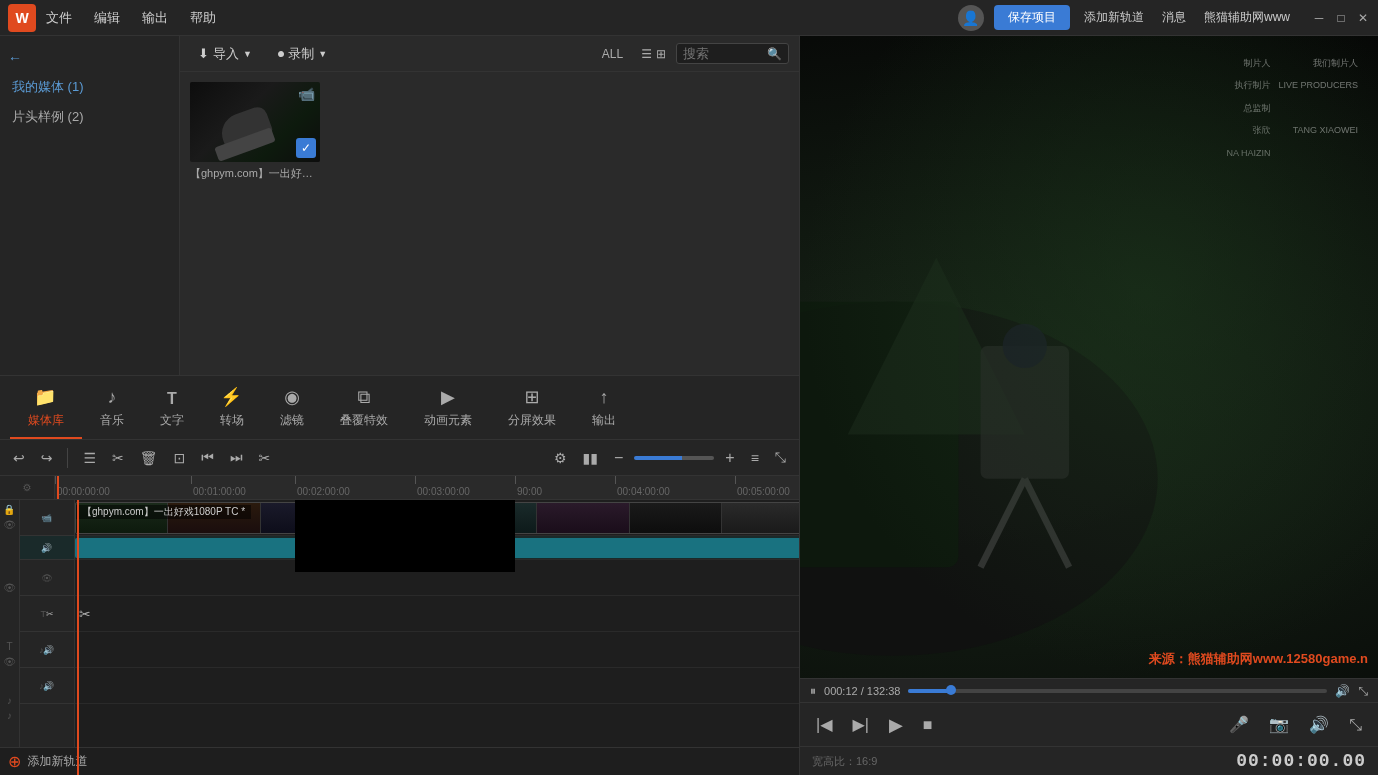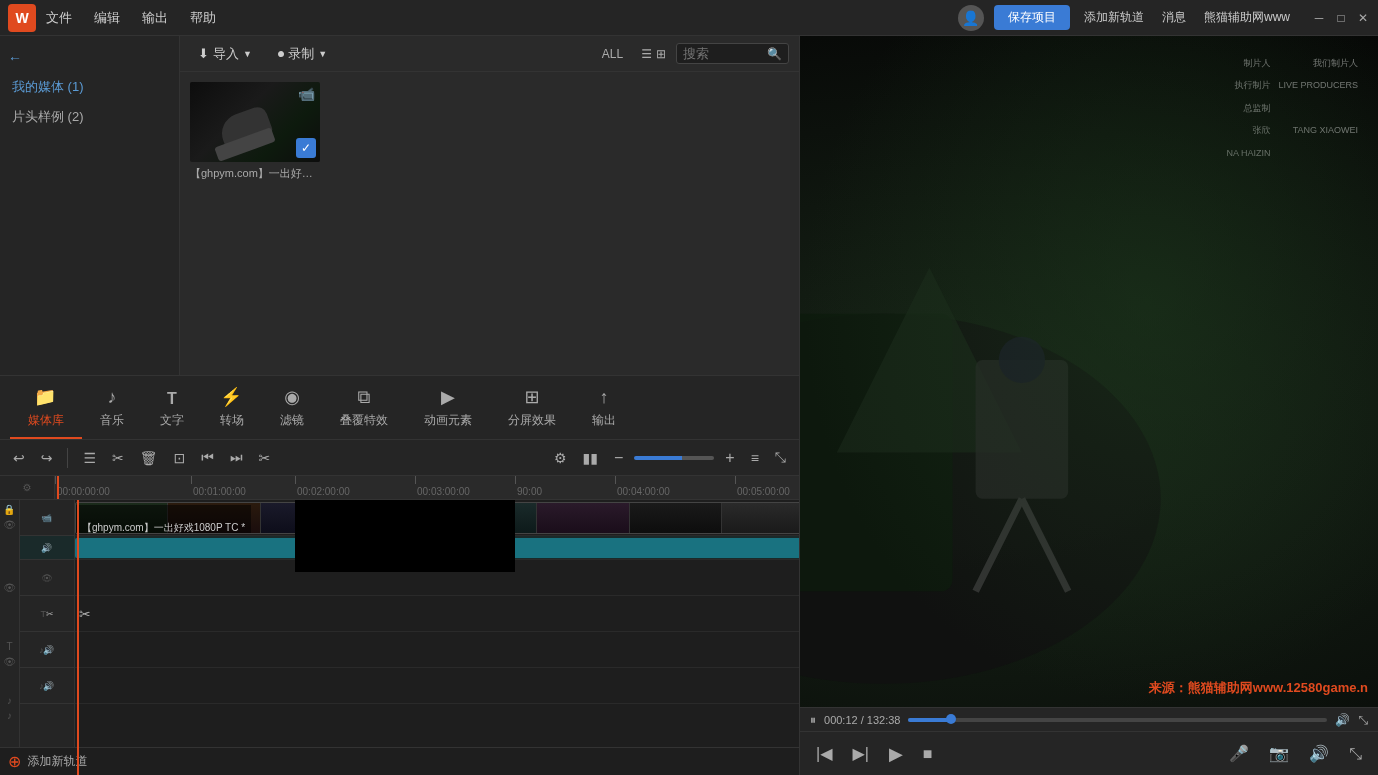"【ghpym.com】一出好戏1080P TC *" .video-clip .clip-label { padding: 16px 6px -> 0 6px }
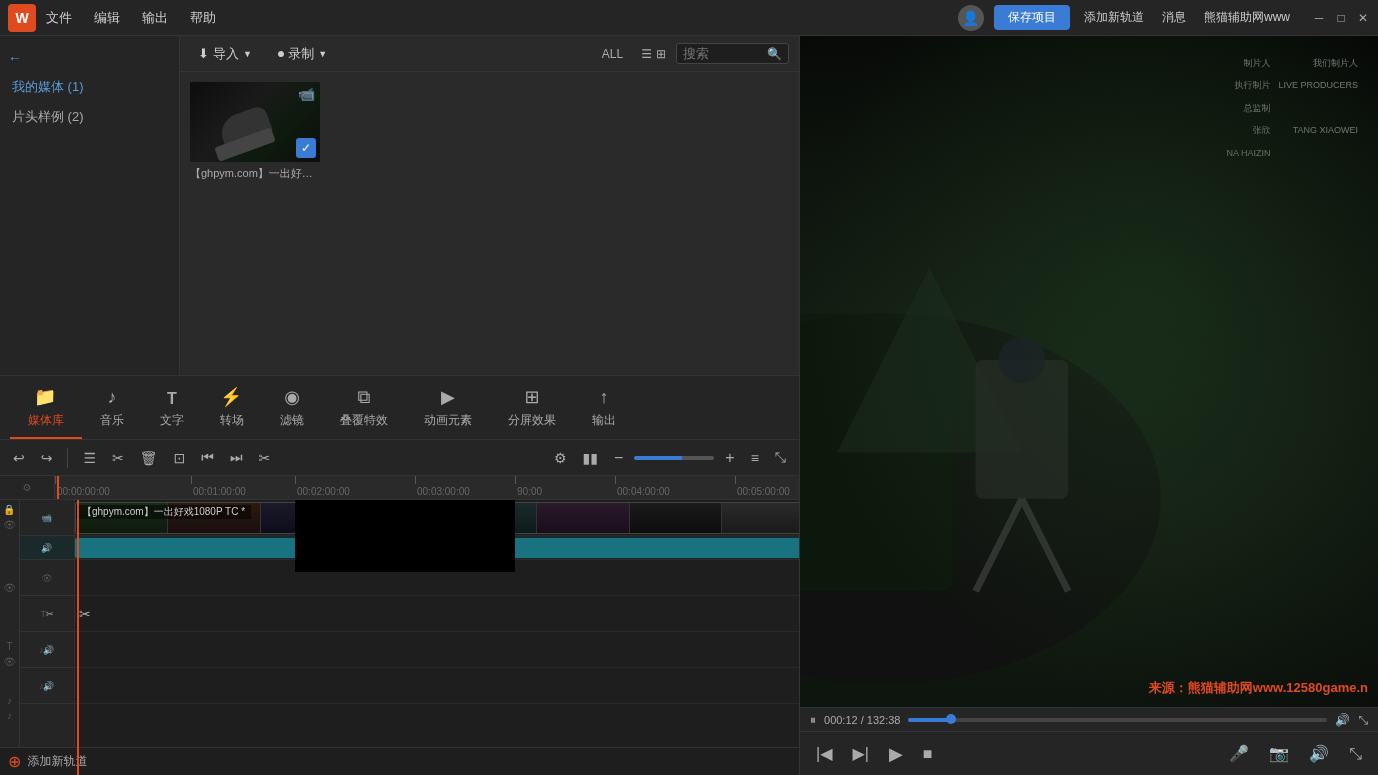"宽高比：16:9" div { html: none -> <div> <span>宽高比：16:9</span> <span>00:00:00.00</span> </div> }
